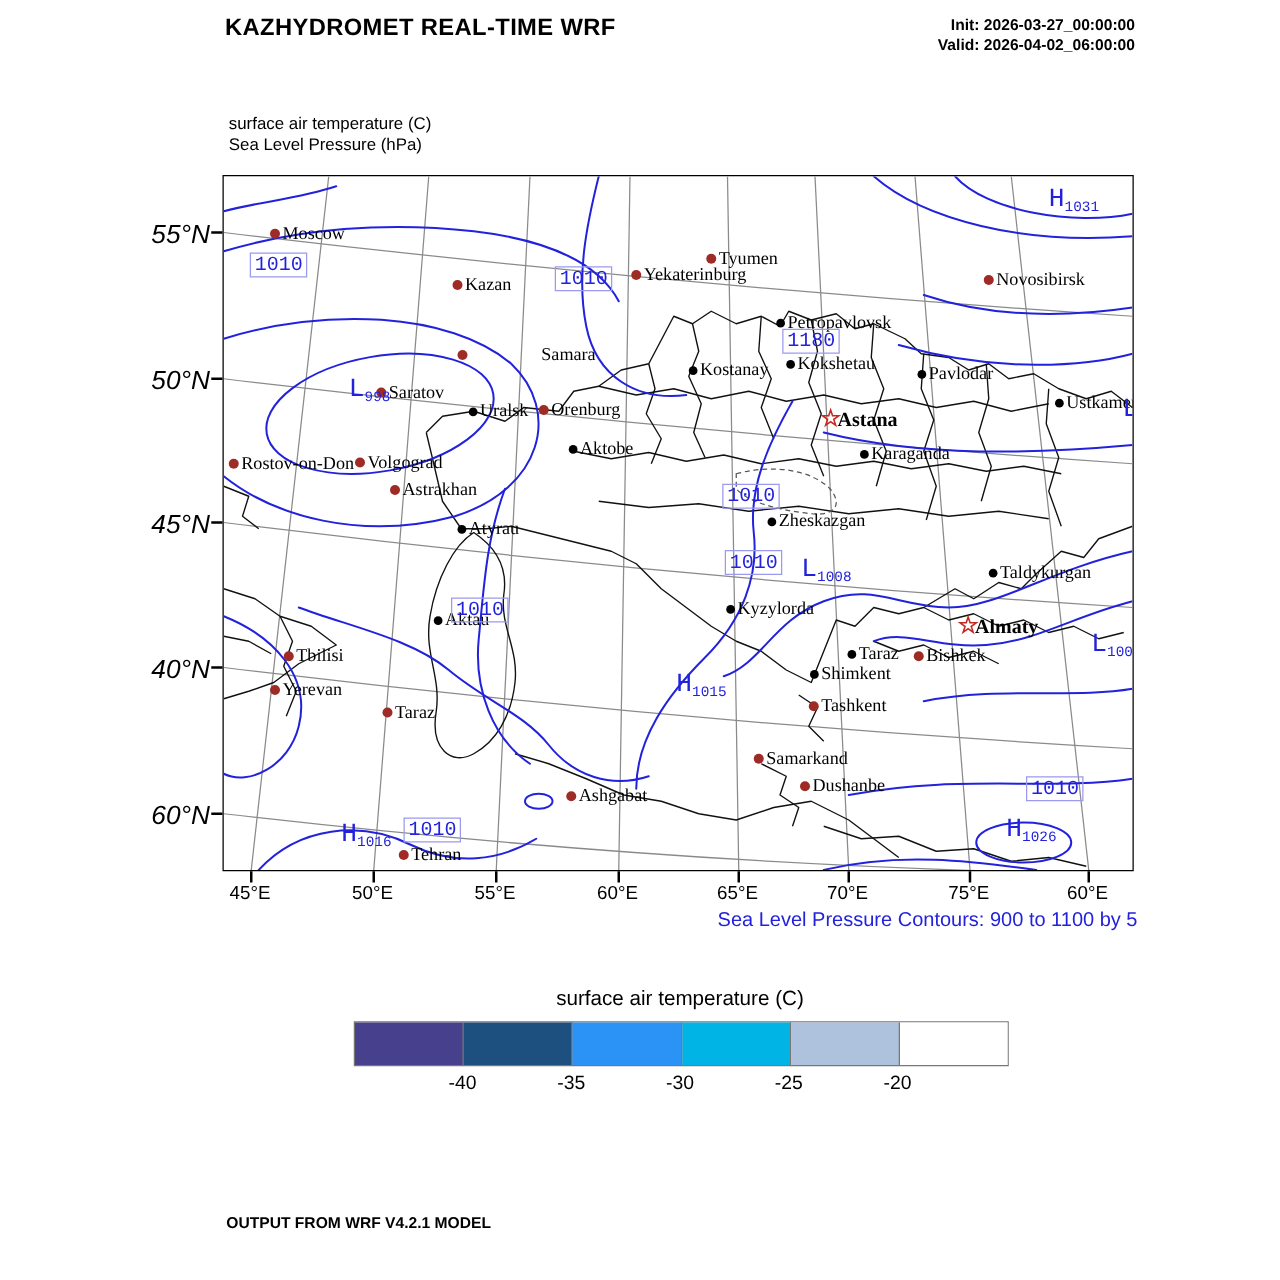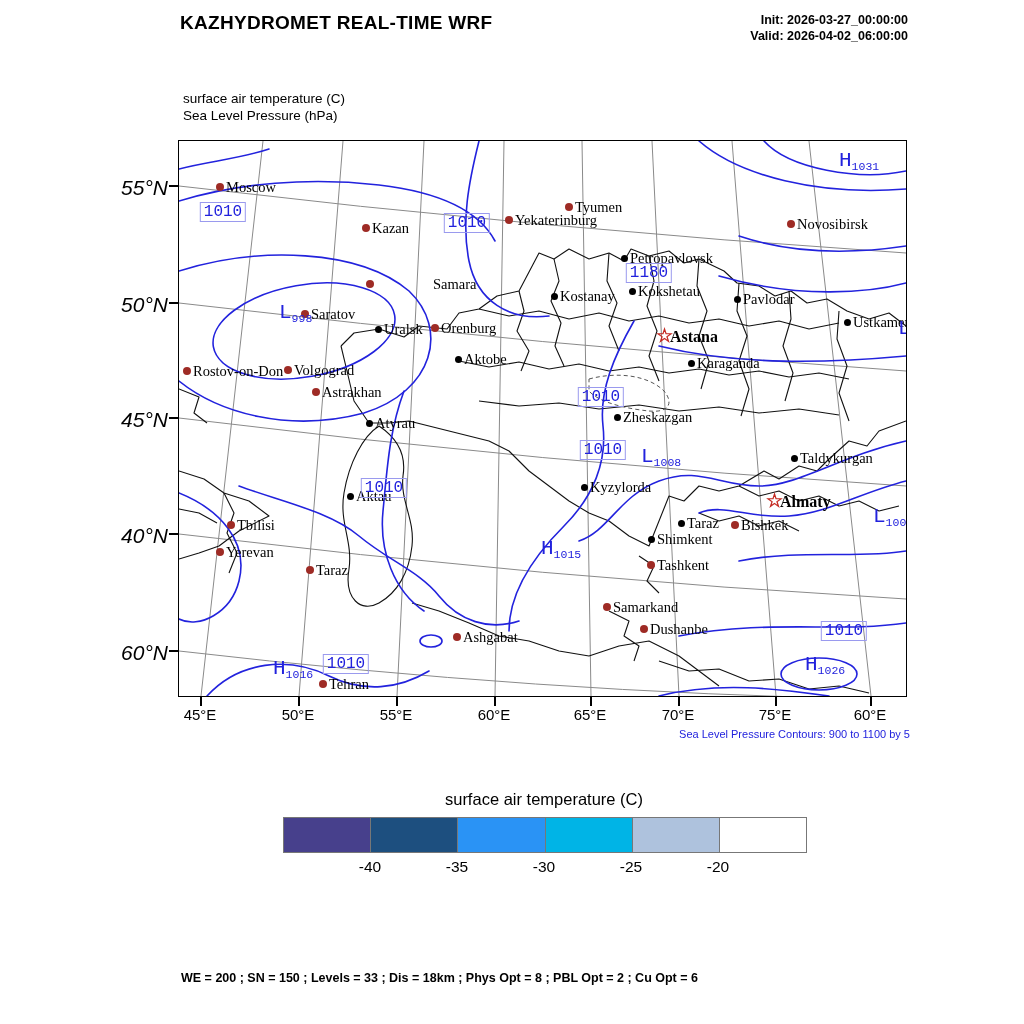"Sea Level Pressure Contours: 900" #slp-note { font-size: 11px -> 16px }
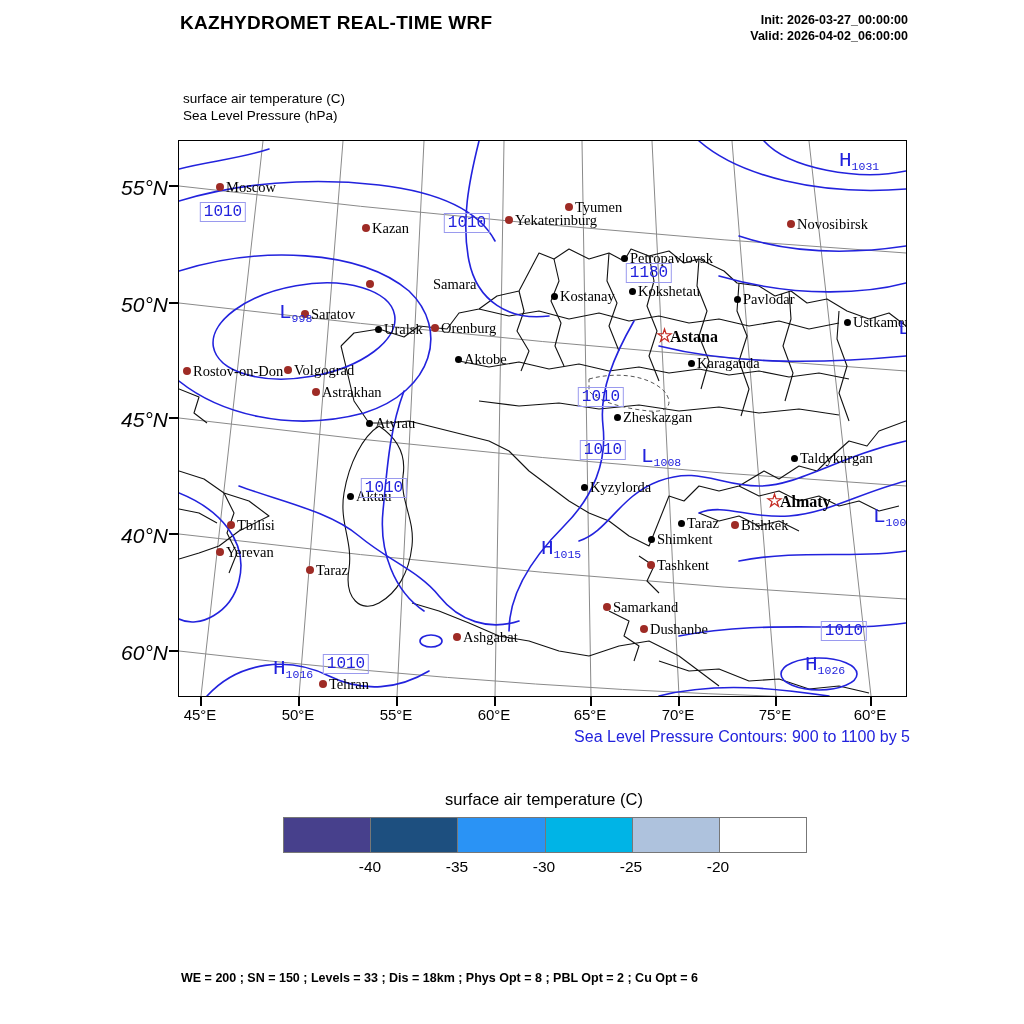"OUTPUT FROM WRF V4.2.1 MODEL" div { html: none -> <div>OUTPUT FROM WRF V4.2.1 MODEL</div> }
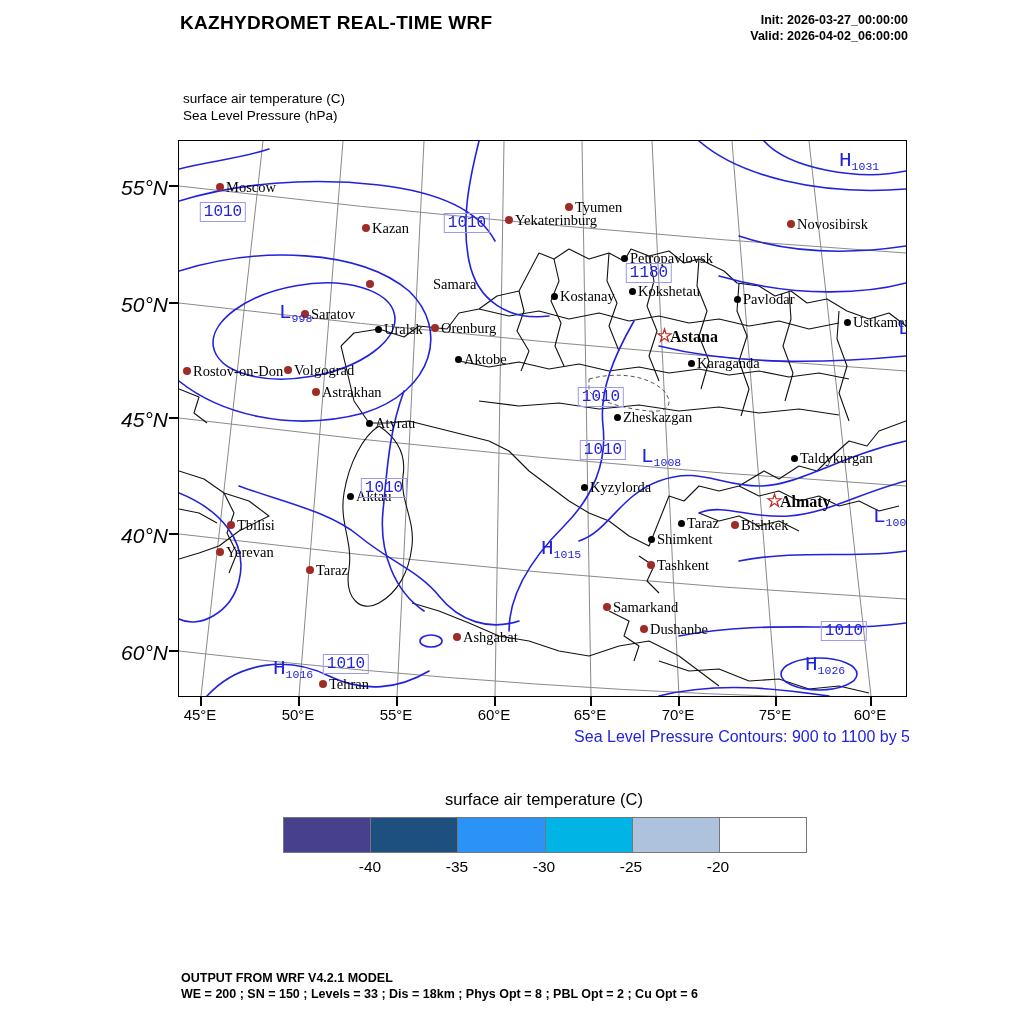"WE = 200 ; SN" div { html: <div>WE = 200 ; SN = 150 ; Levels = 33 ; Dis = 18km ; Phys Opt = 8 ; PBL Opt = 2 ; Cu Opt = 6</div> -> none }
